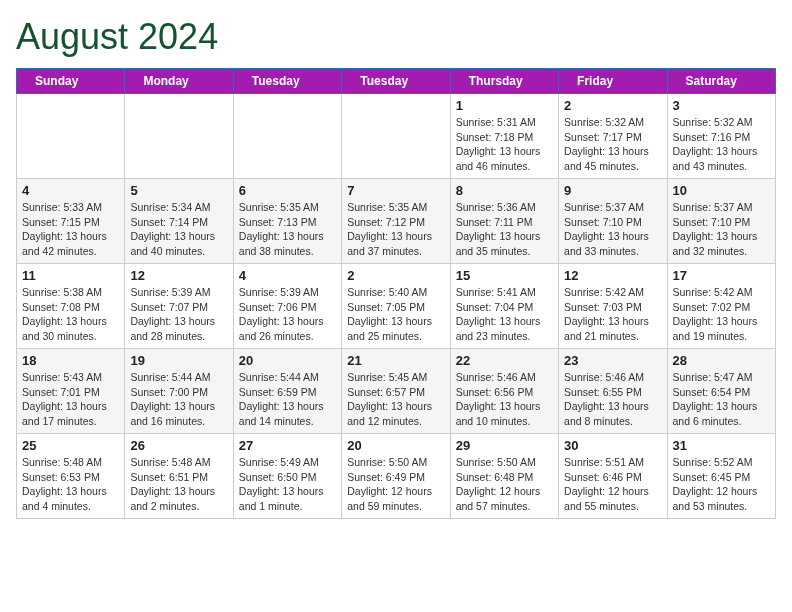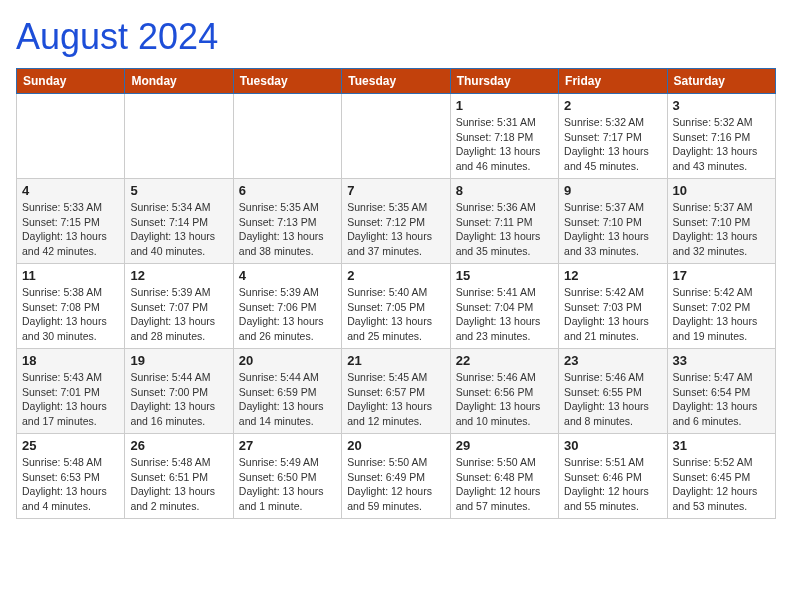"August 2024" .month-title { color: #1d4ed8 -> #14532d }
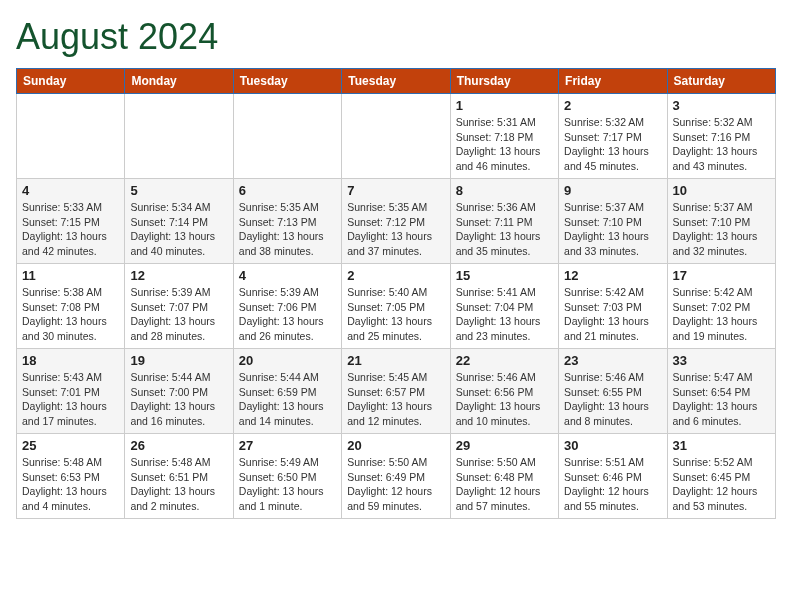"Sunday" .calendar th { background: #c2410c -> #a21caf; padding: 5px 6px -> 5px 18px }
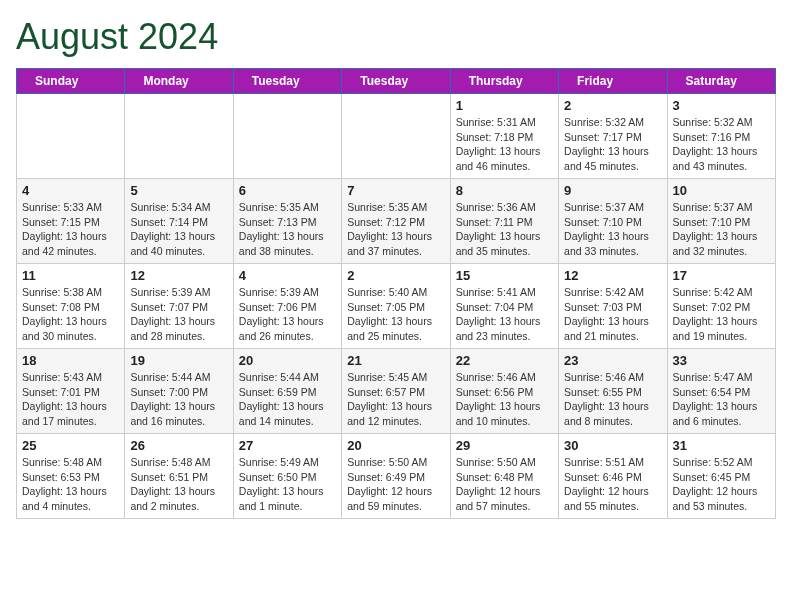"33" span.day-num { text: 33 -> 28 }
